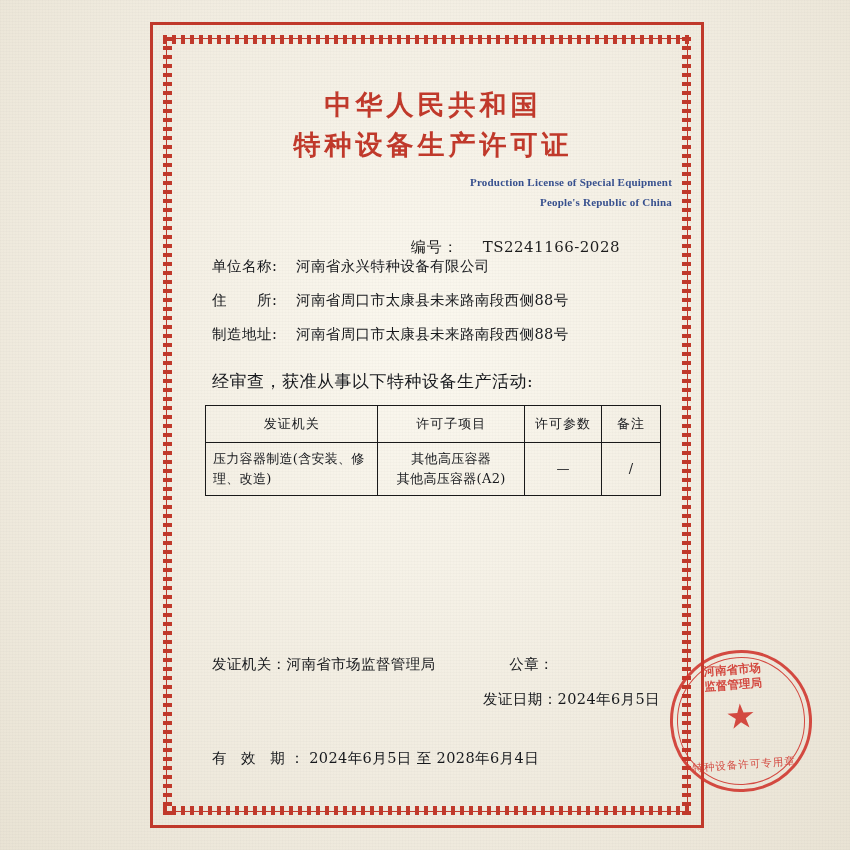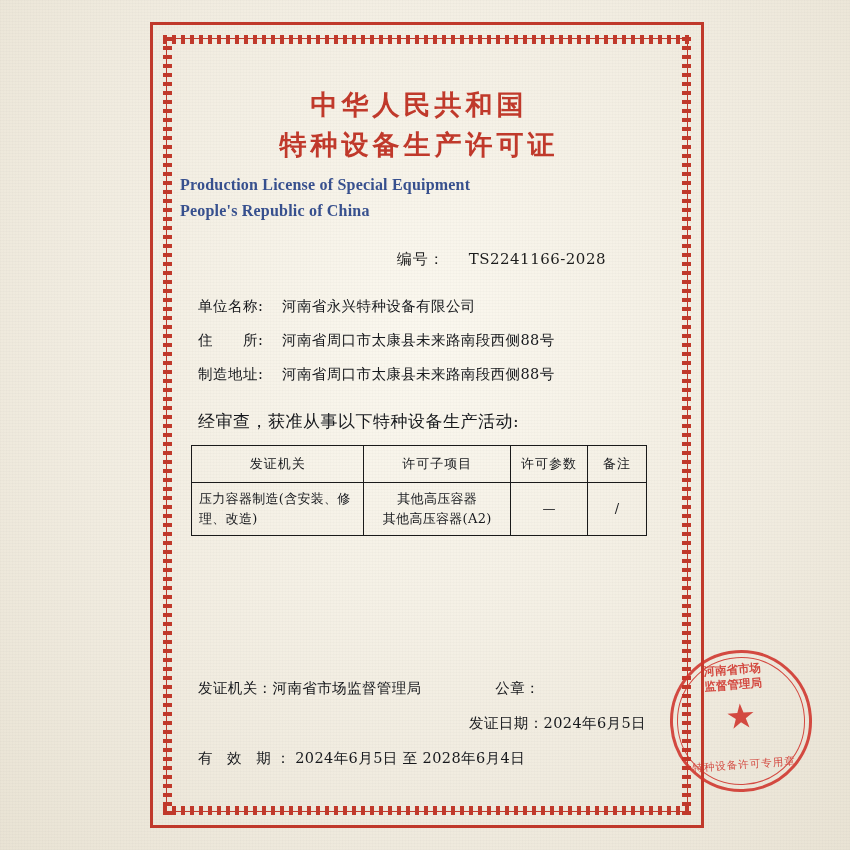"中华人民共和国" .content { left: 158px -> 172px }
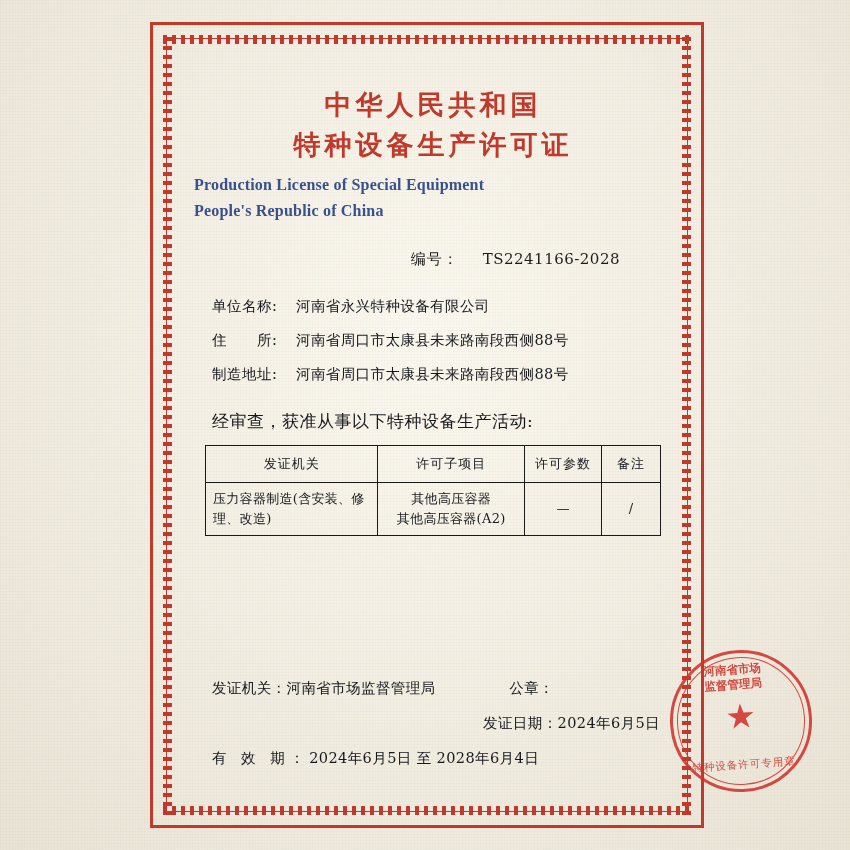"Production License of Special Equipment" .title-en-1, .title-en-2 { font-size: 16px -> 11px; text-align: left -> right }
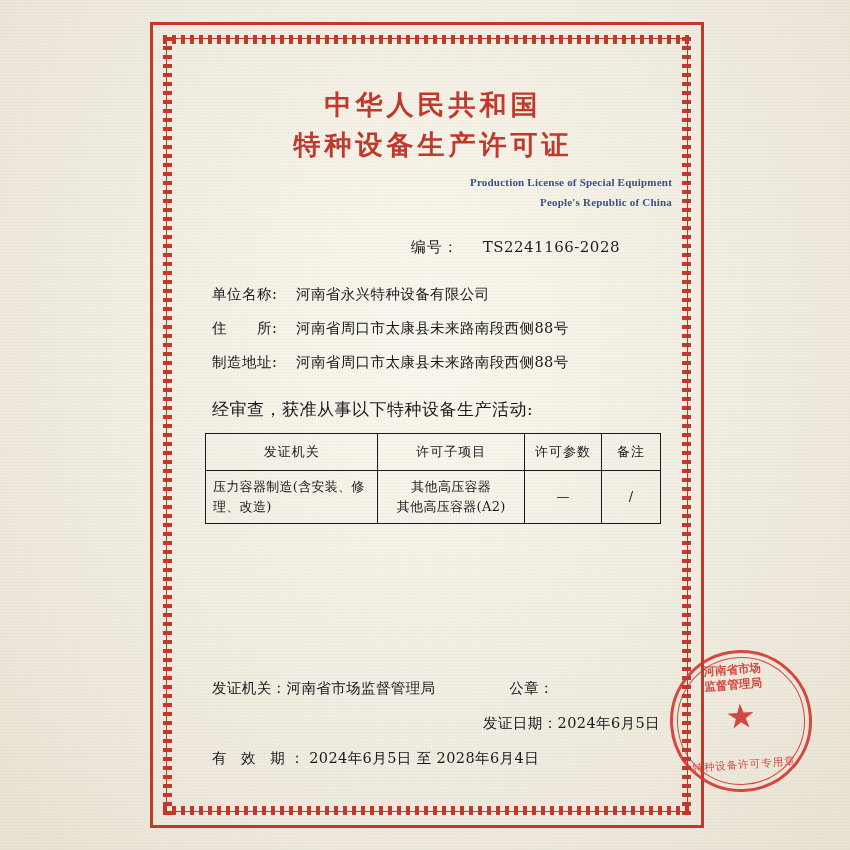"单位名称:" .fields { margin-top: 28px -> none }
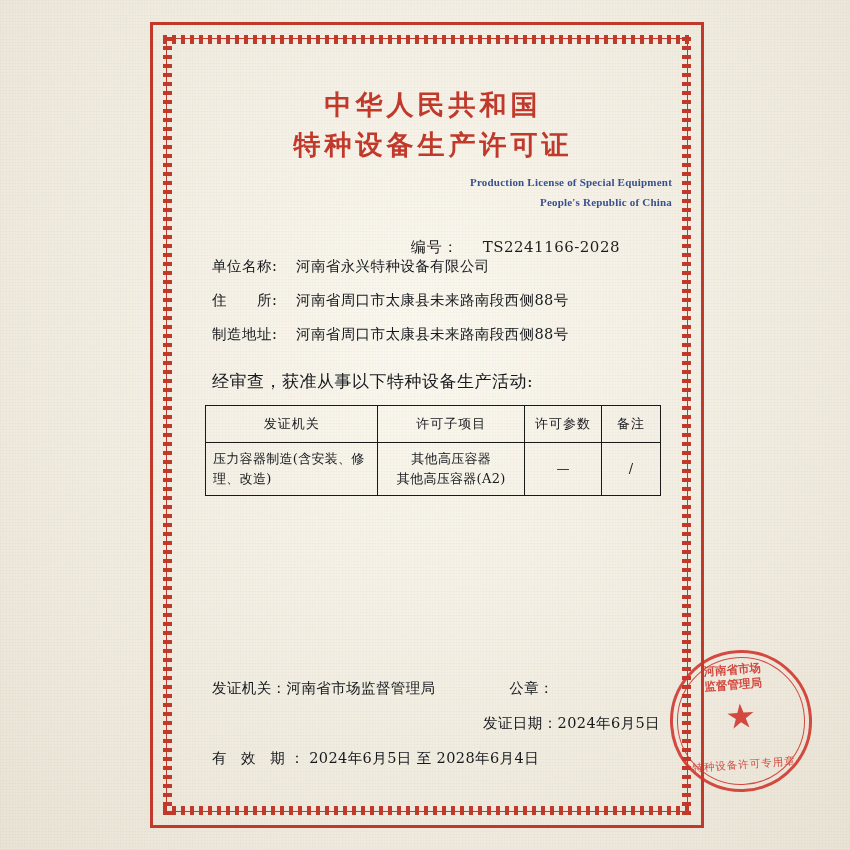"有 效 期：" .validity .lbl { margin-top: none -> 24px }
